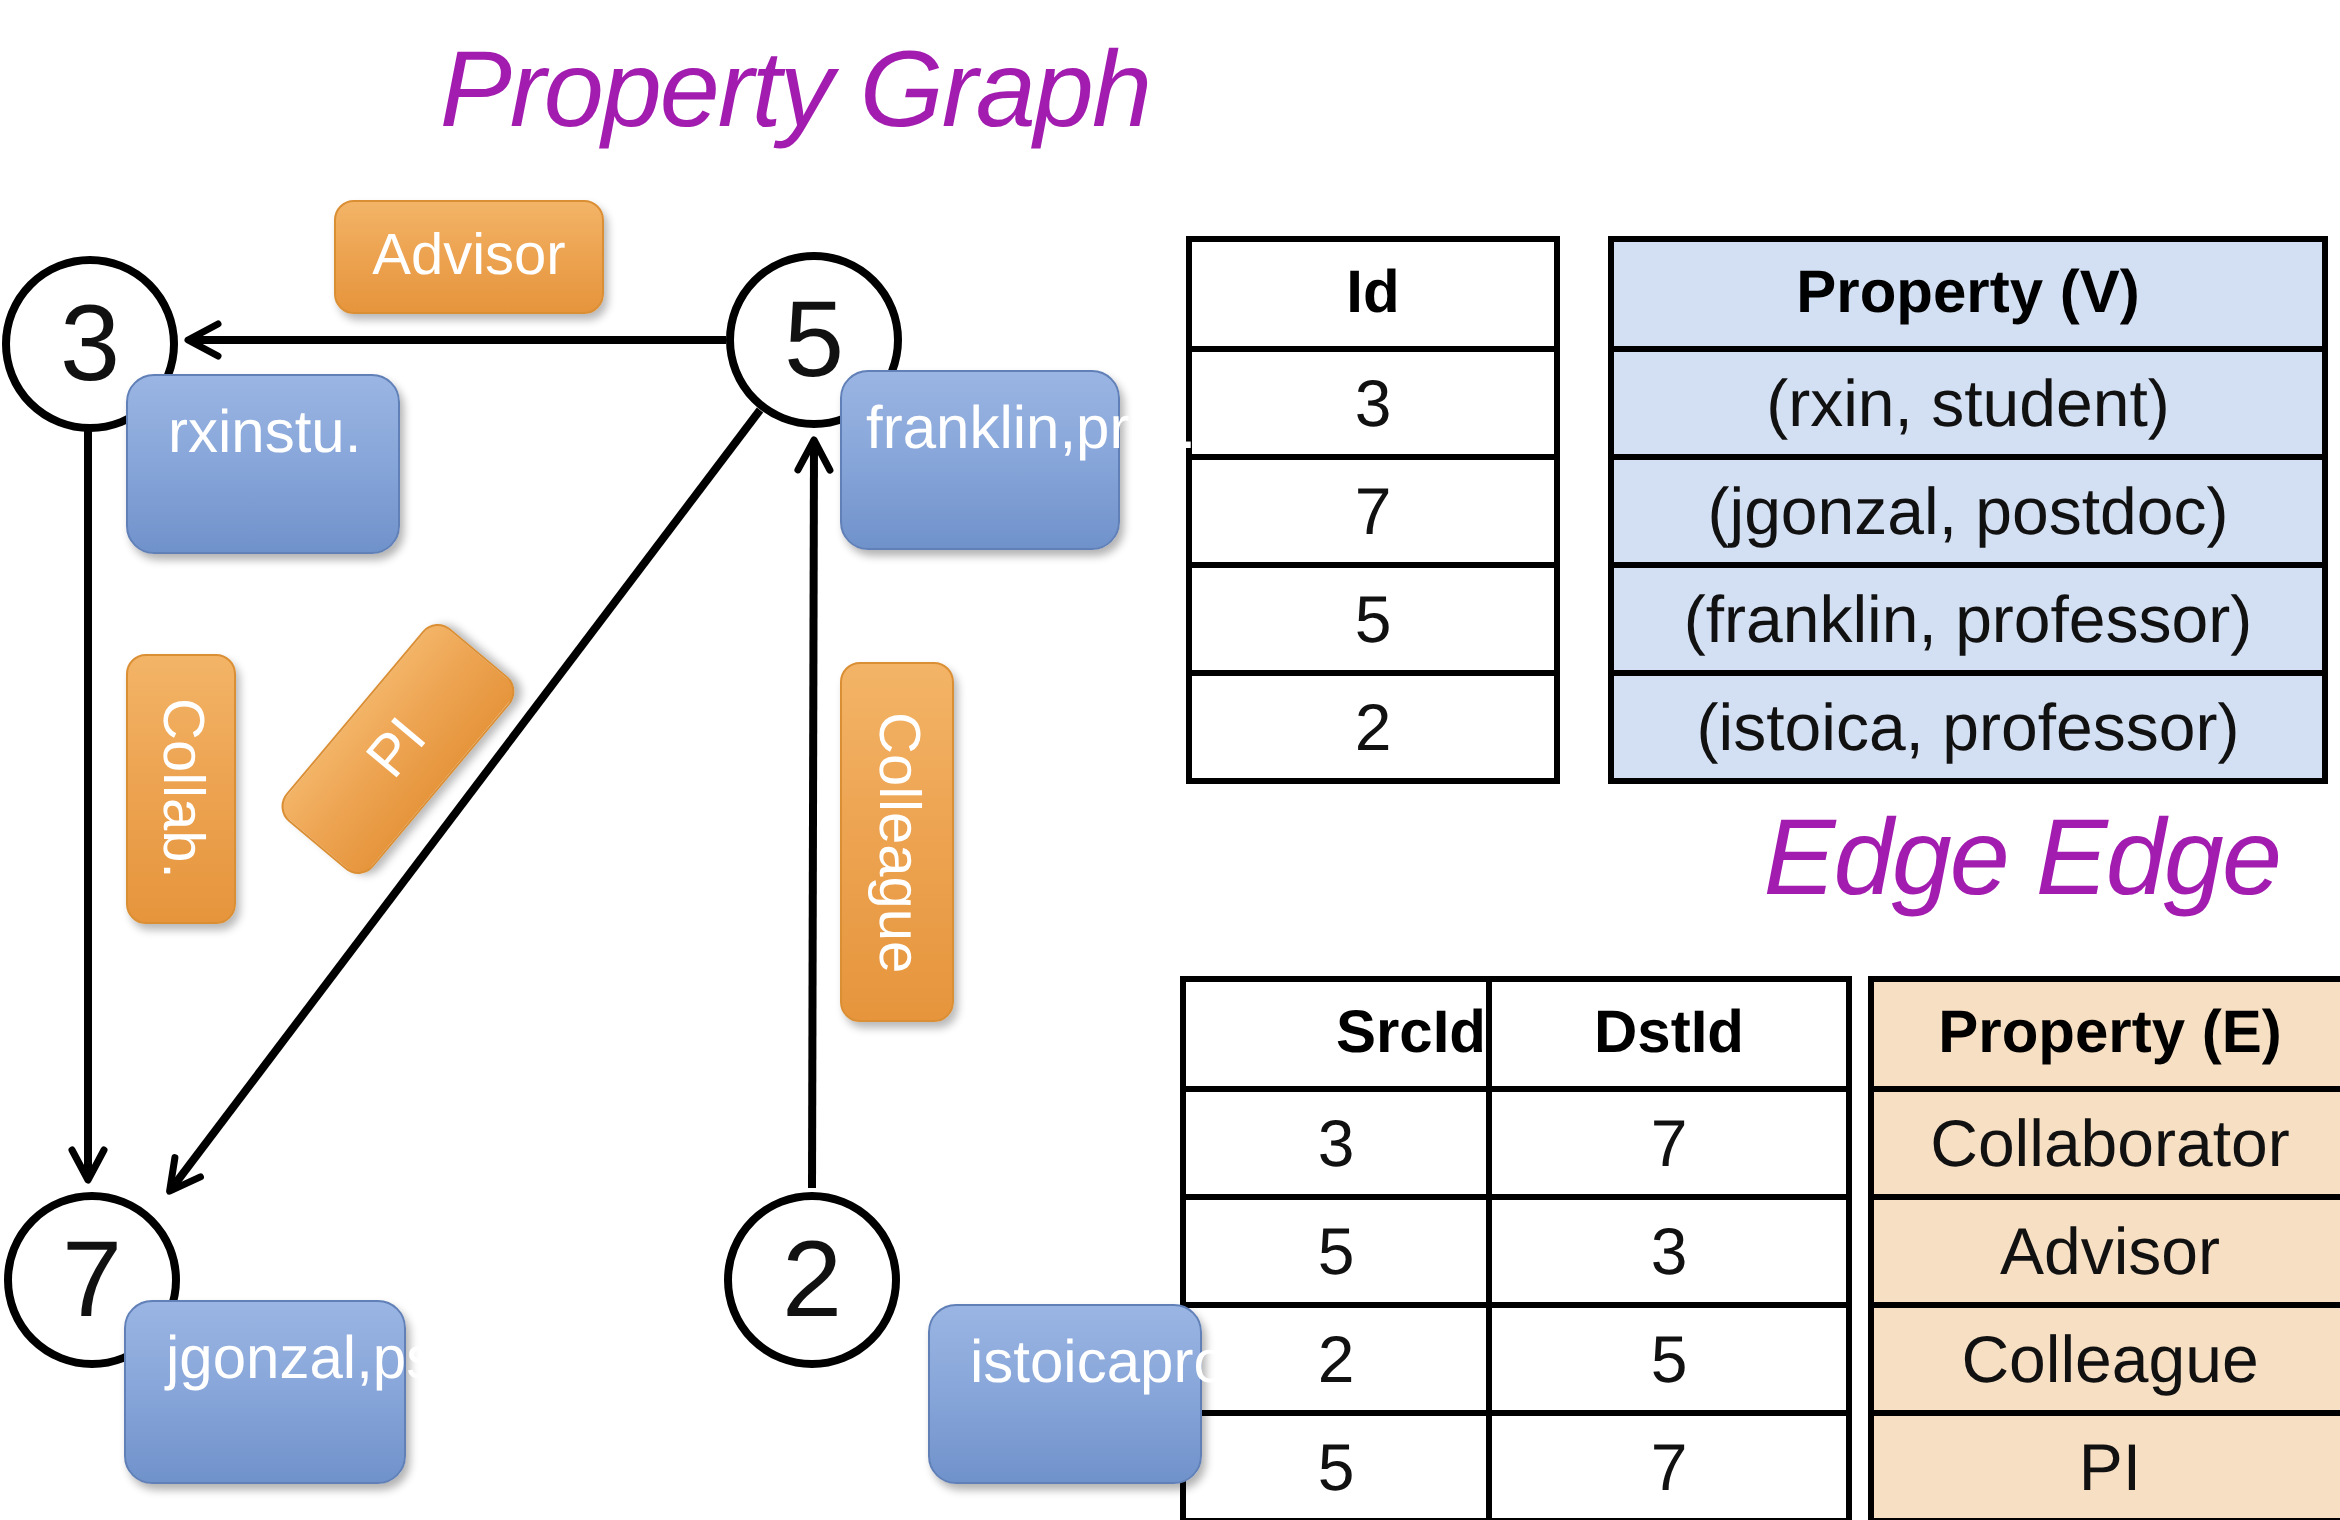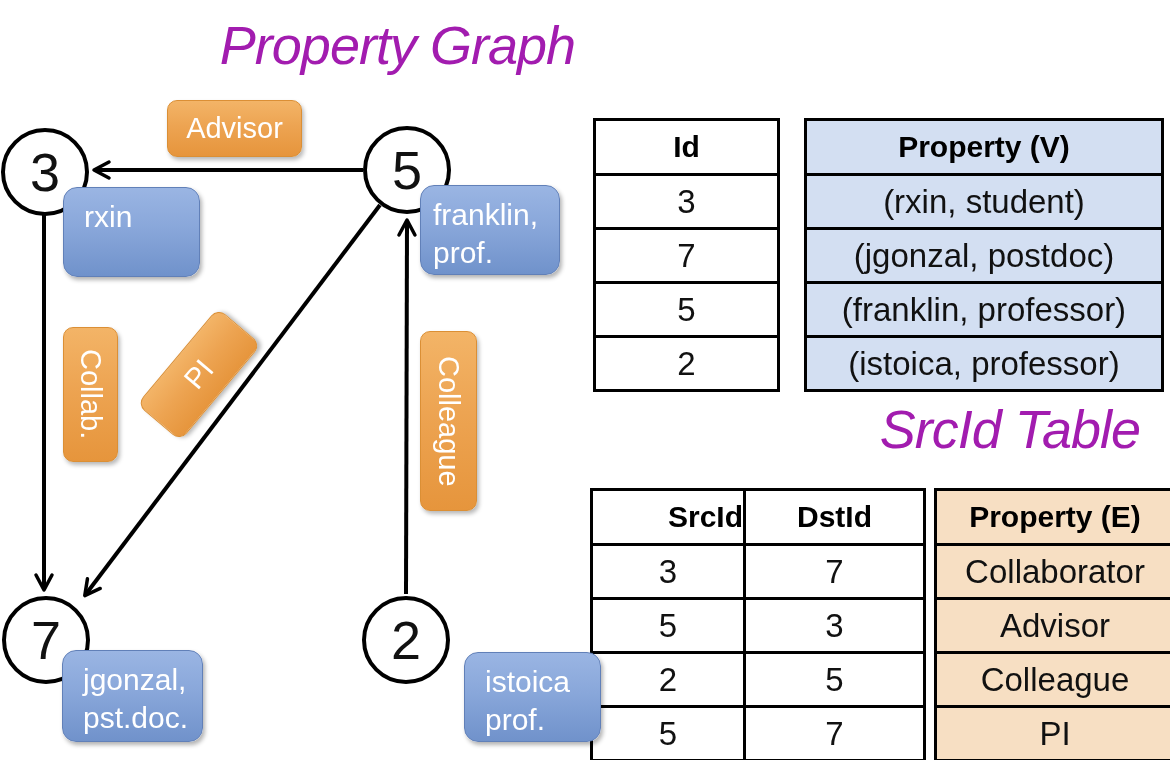"rxin" .vprop { flex-direction: column -> row }
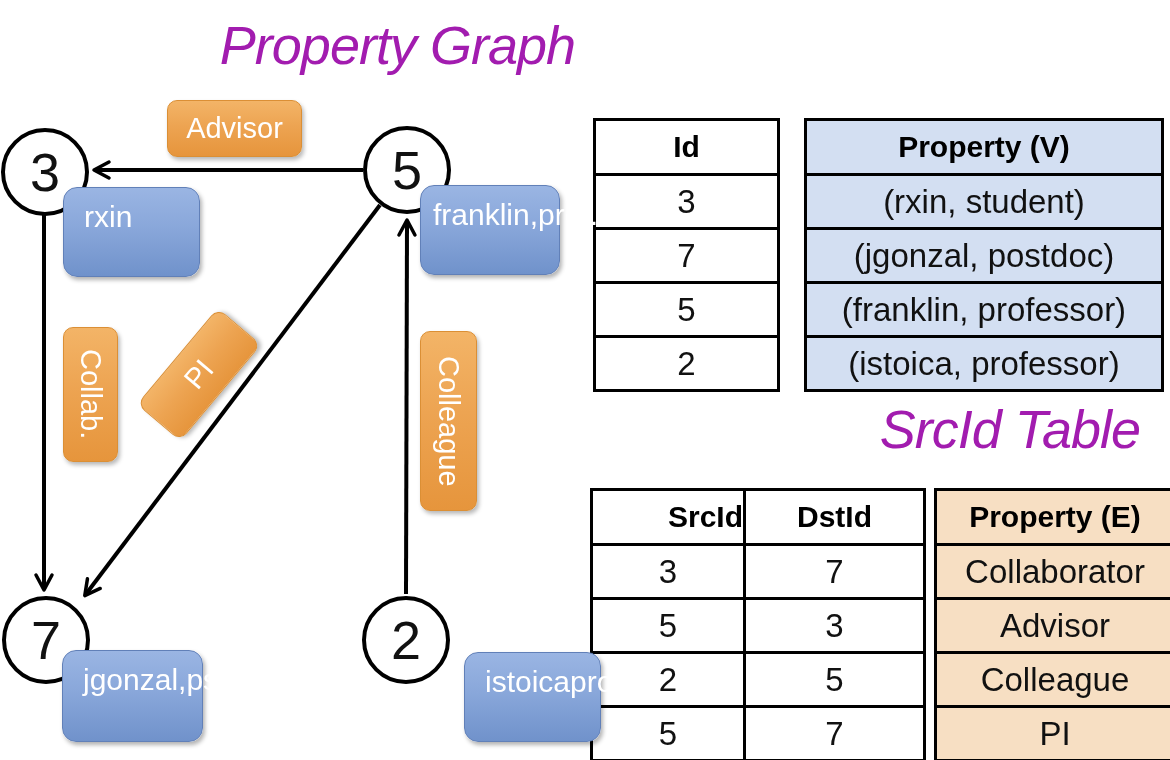"stu." span { html: none -> <span>stu.</span> }
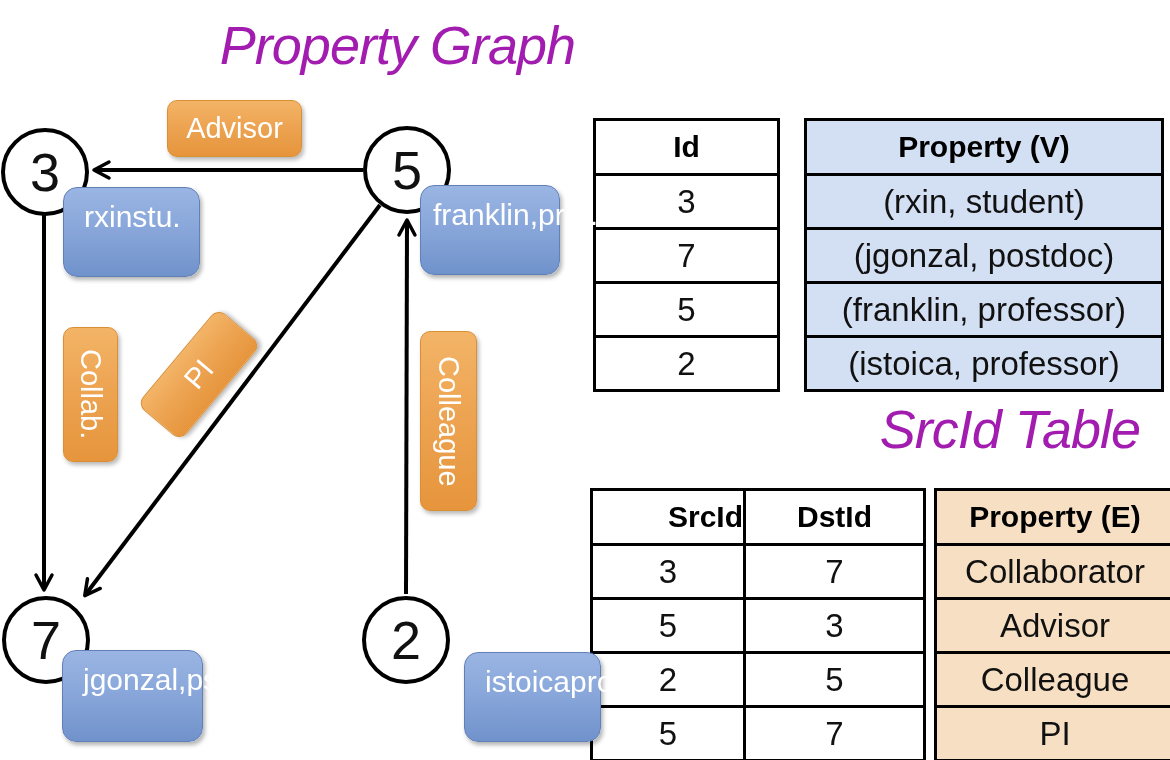"SrcId Table" div.big-title { text: SrcId Table -> Edge Edge }
